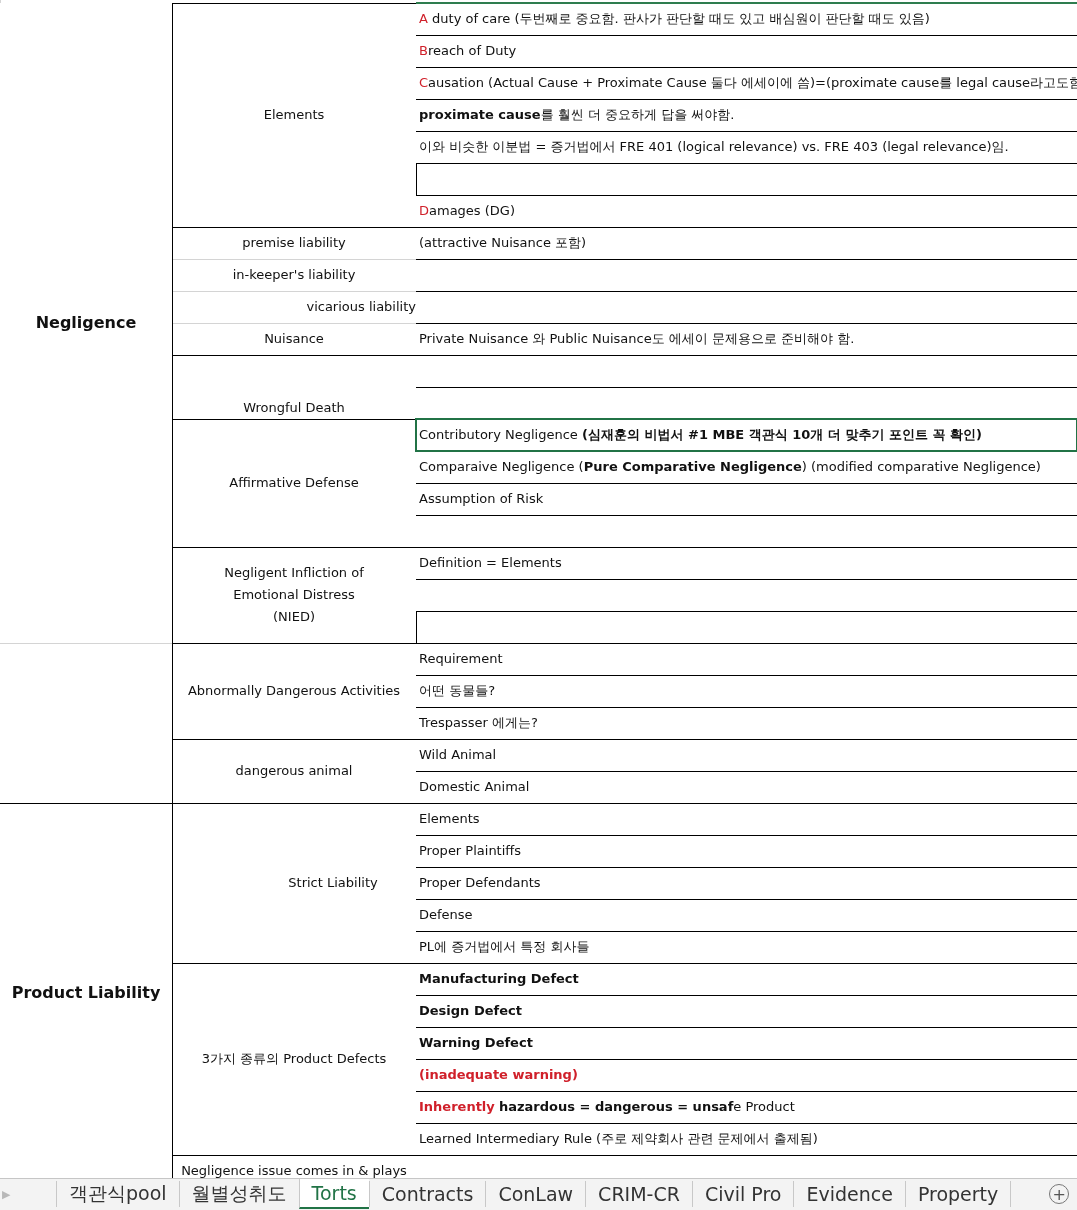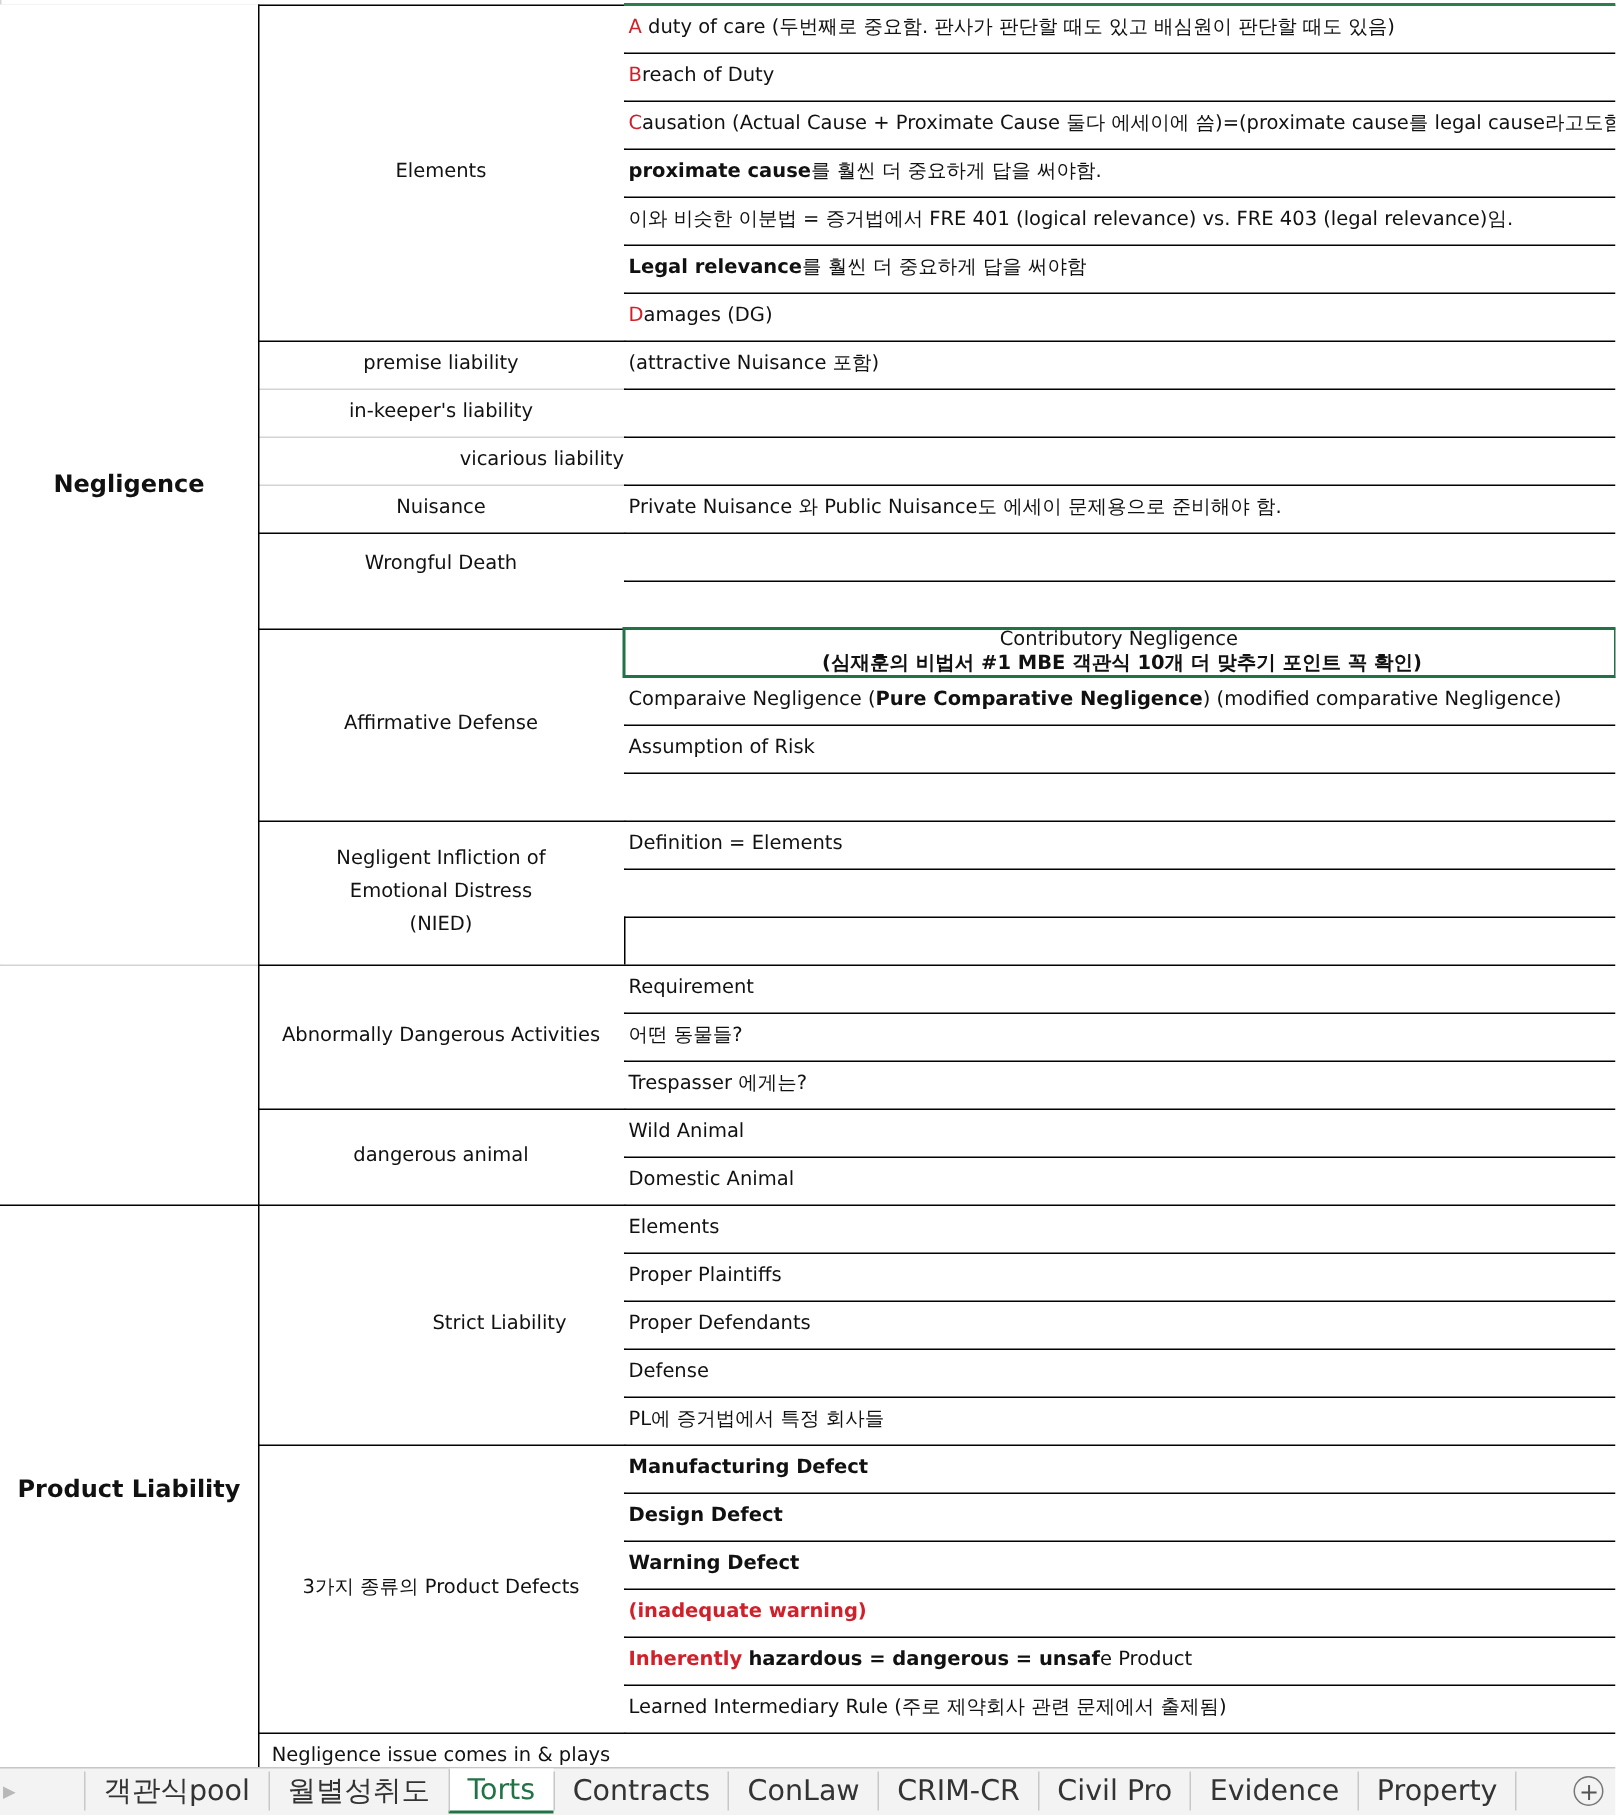"Legal relevance" div.cell { html: <div> <span>Legal relevance</span> <span>를 훨씬 더 중요하게 답을 써야함</span> </div> -> none }
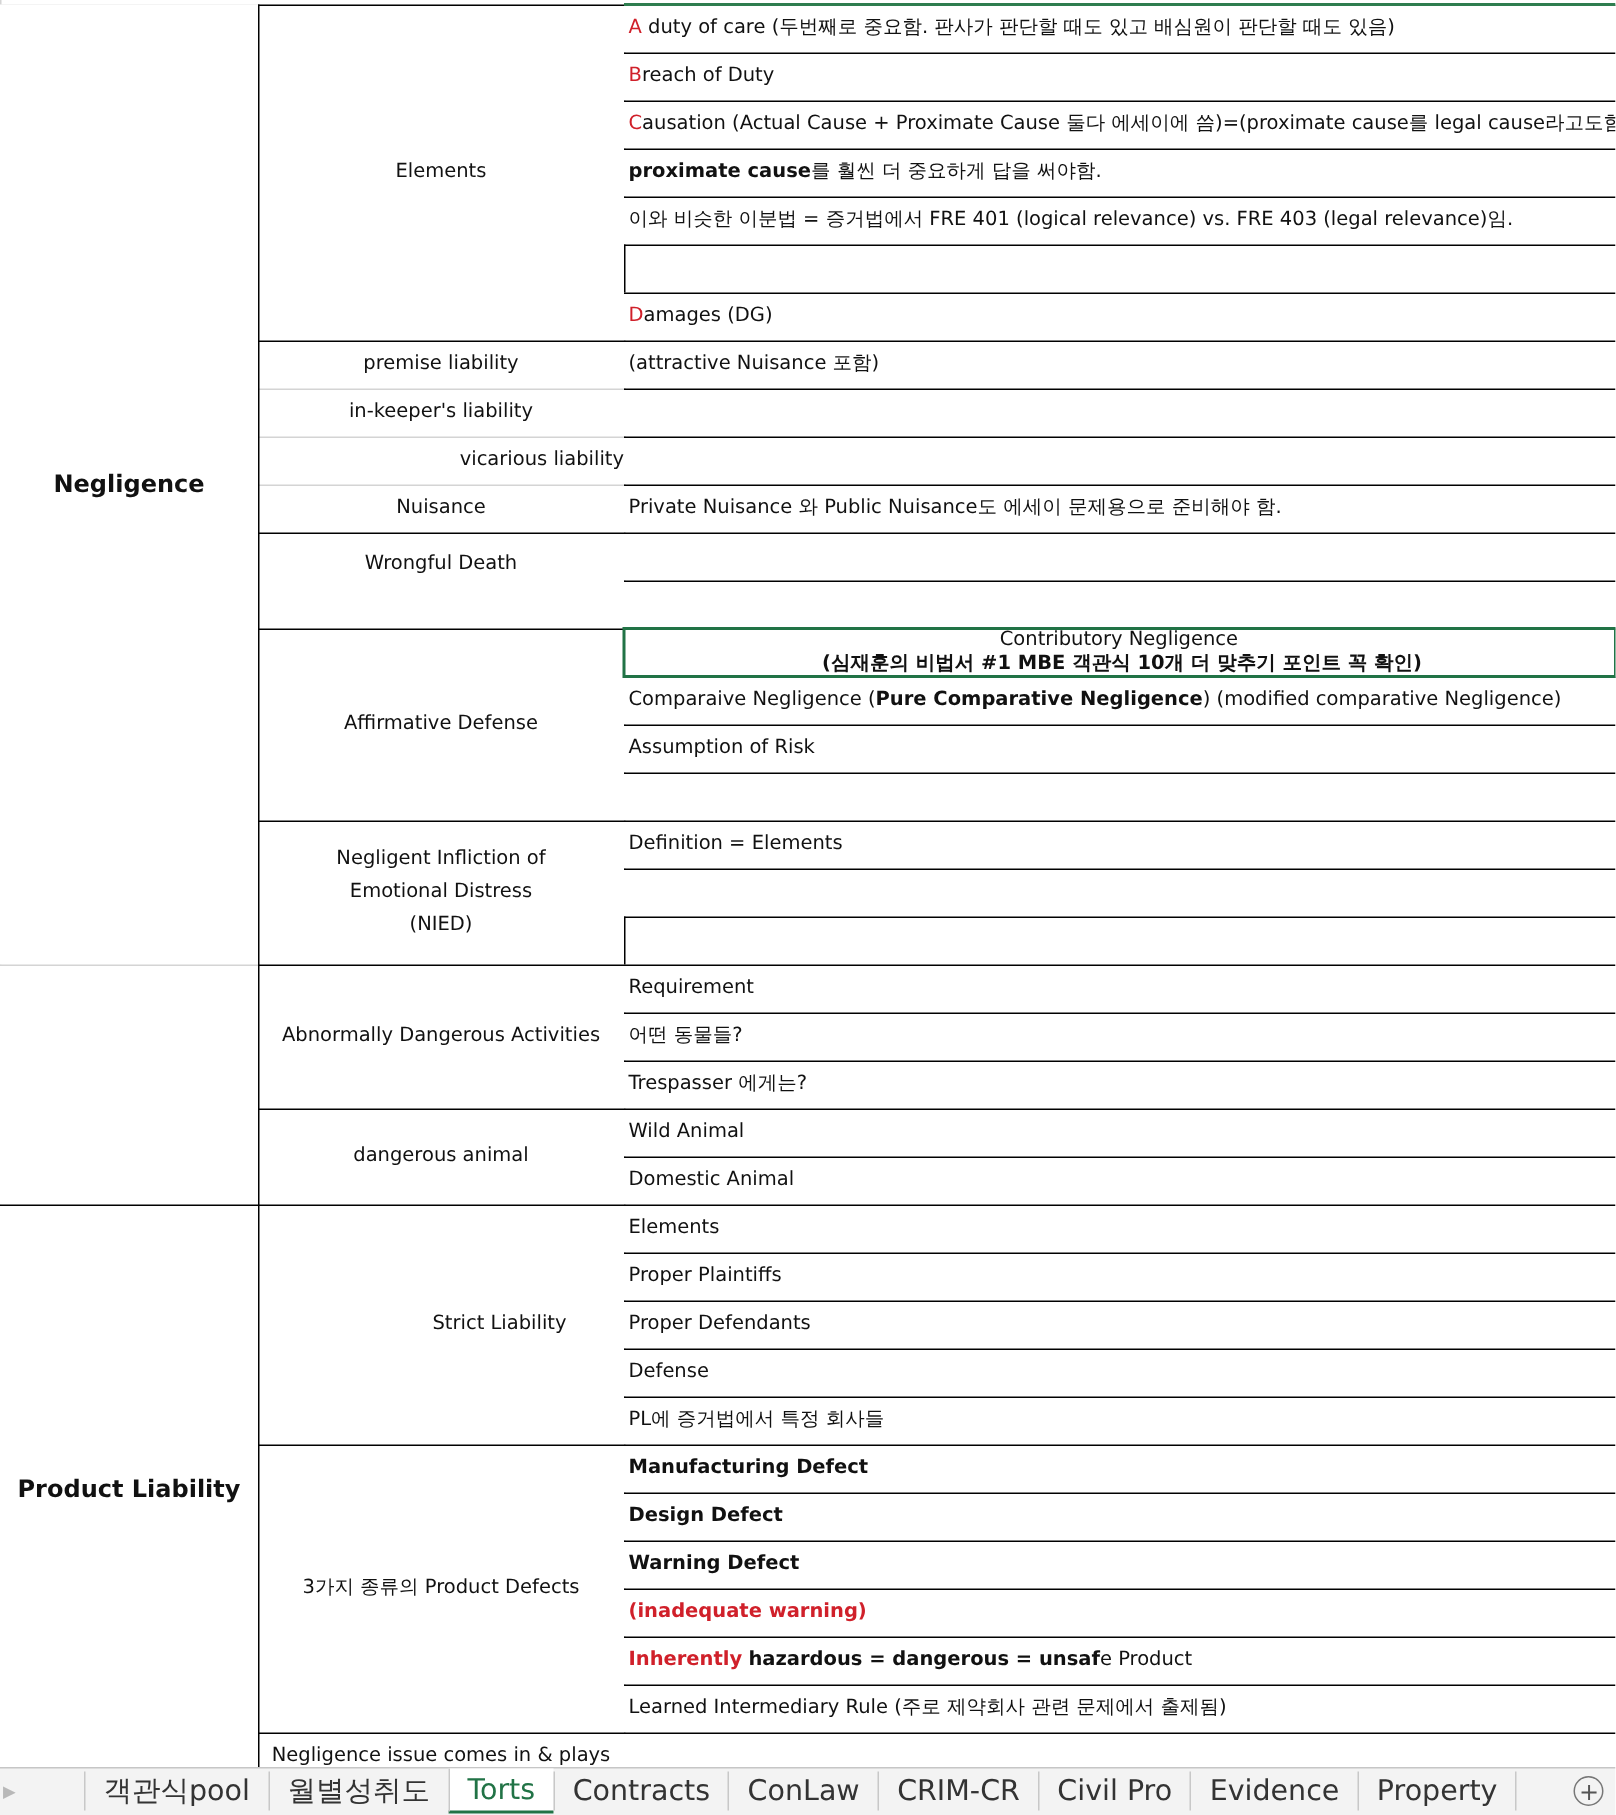"Wrongful Death" div.cell { align-items: flex-start -> flex-end; top: 365px -> 355px }
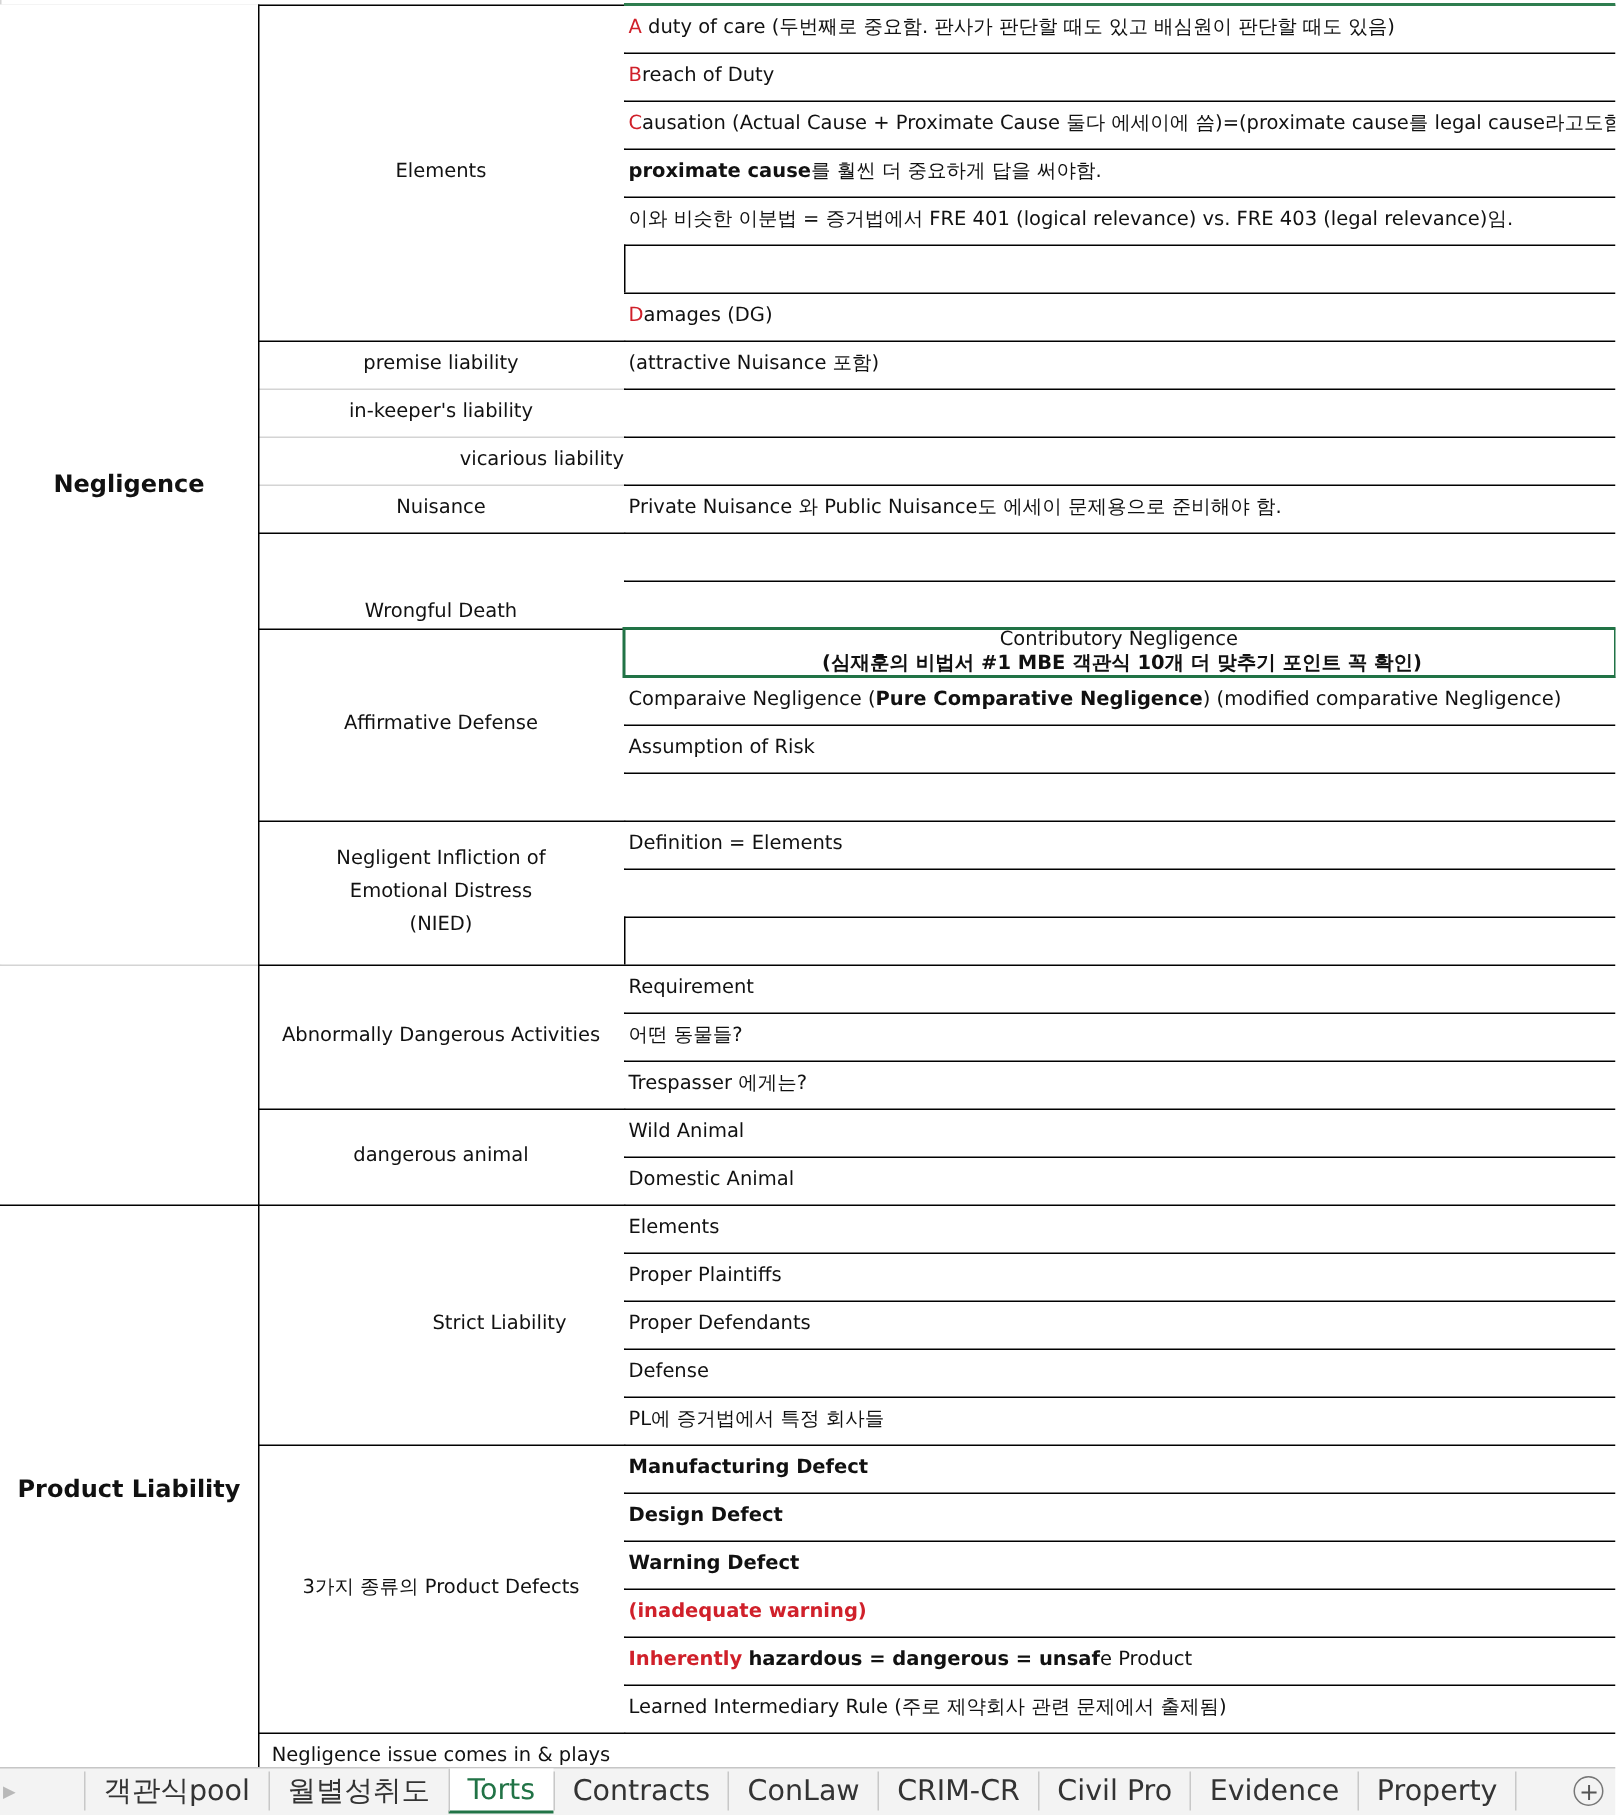"Contributory Negligence" .selected { flex-direction: column -> none }
